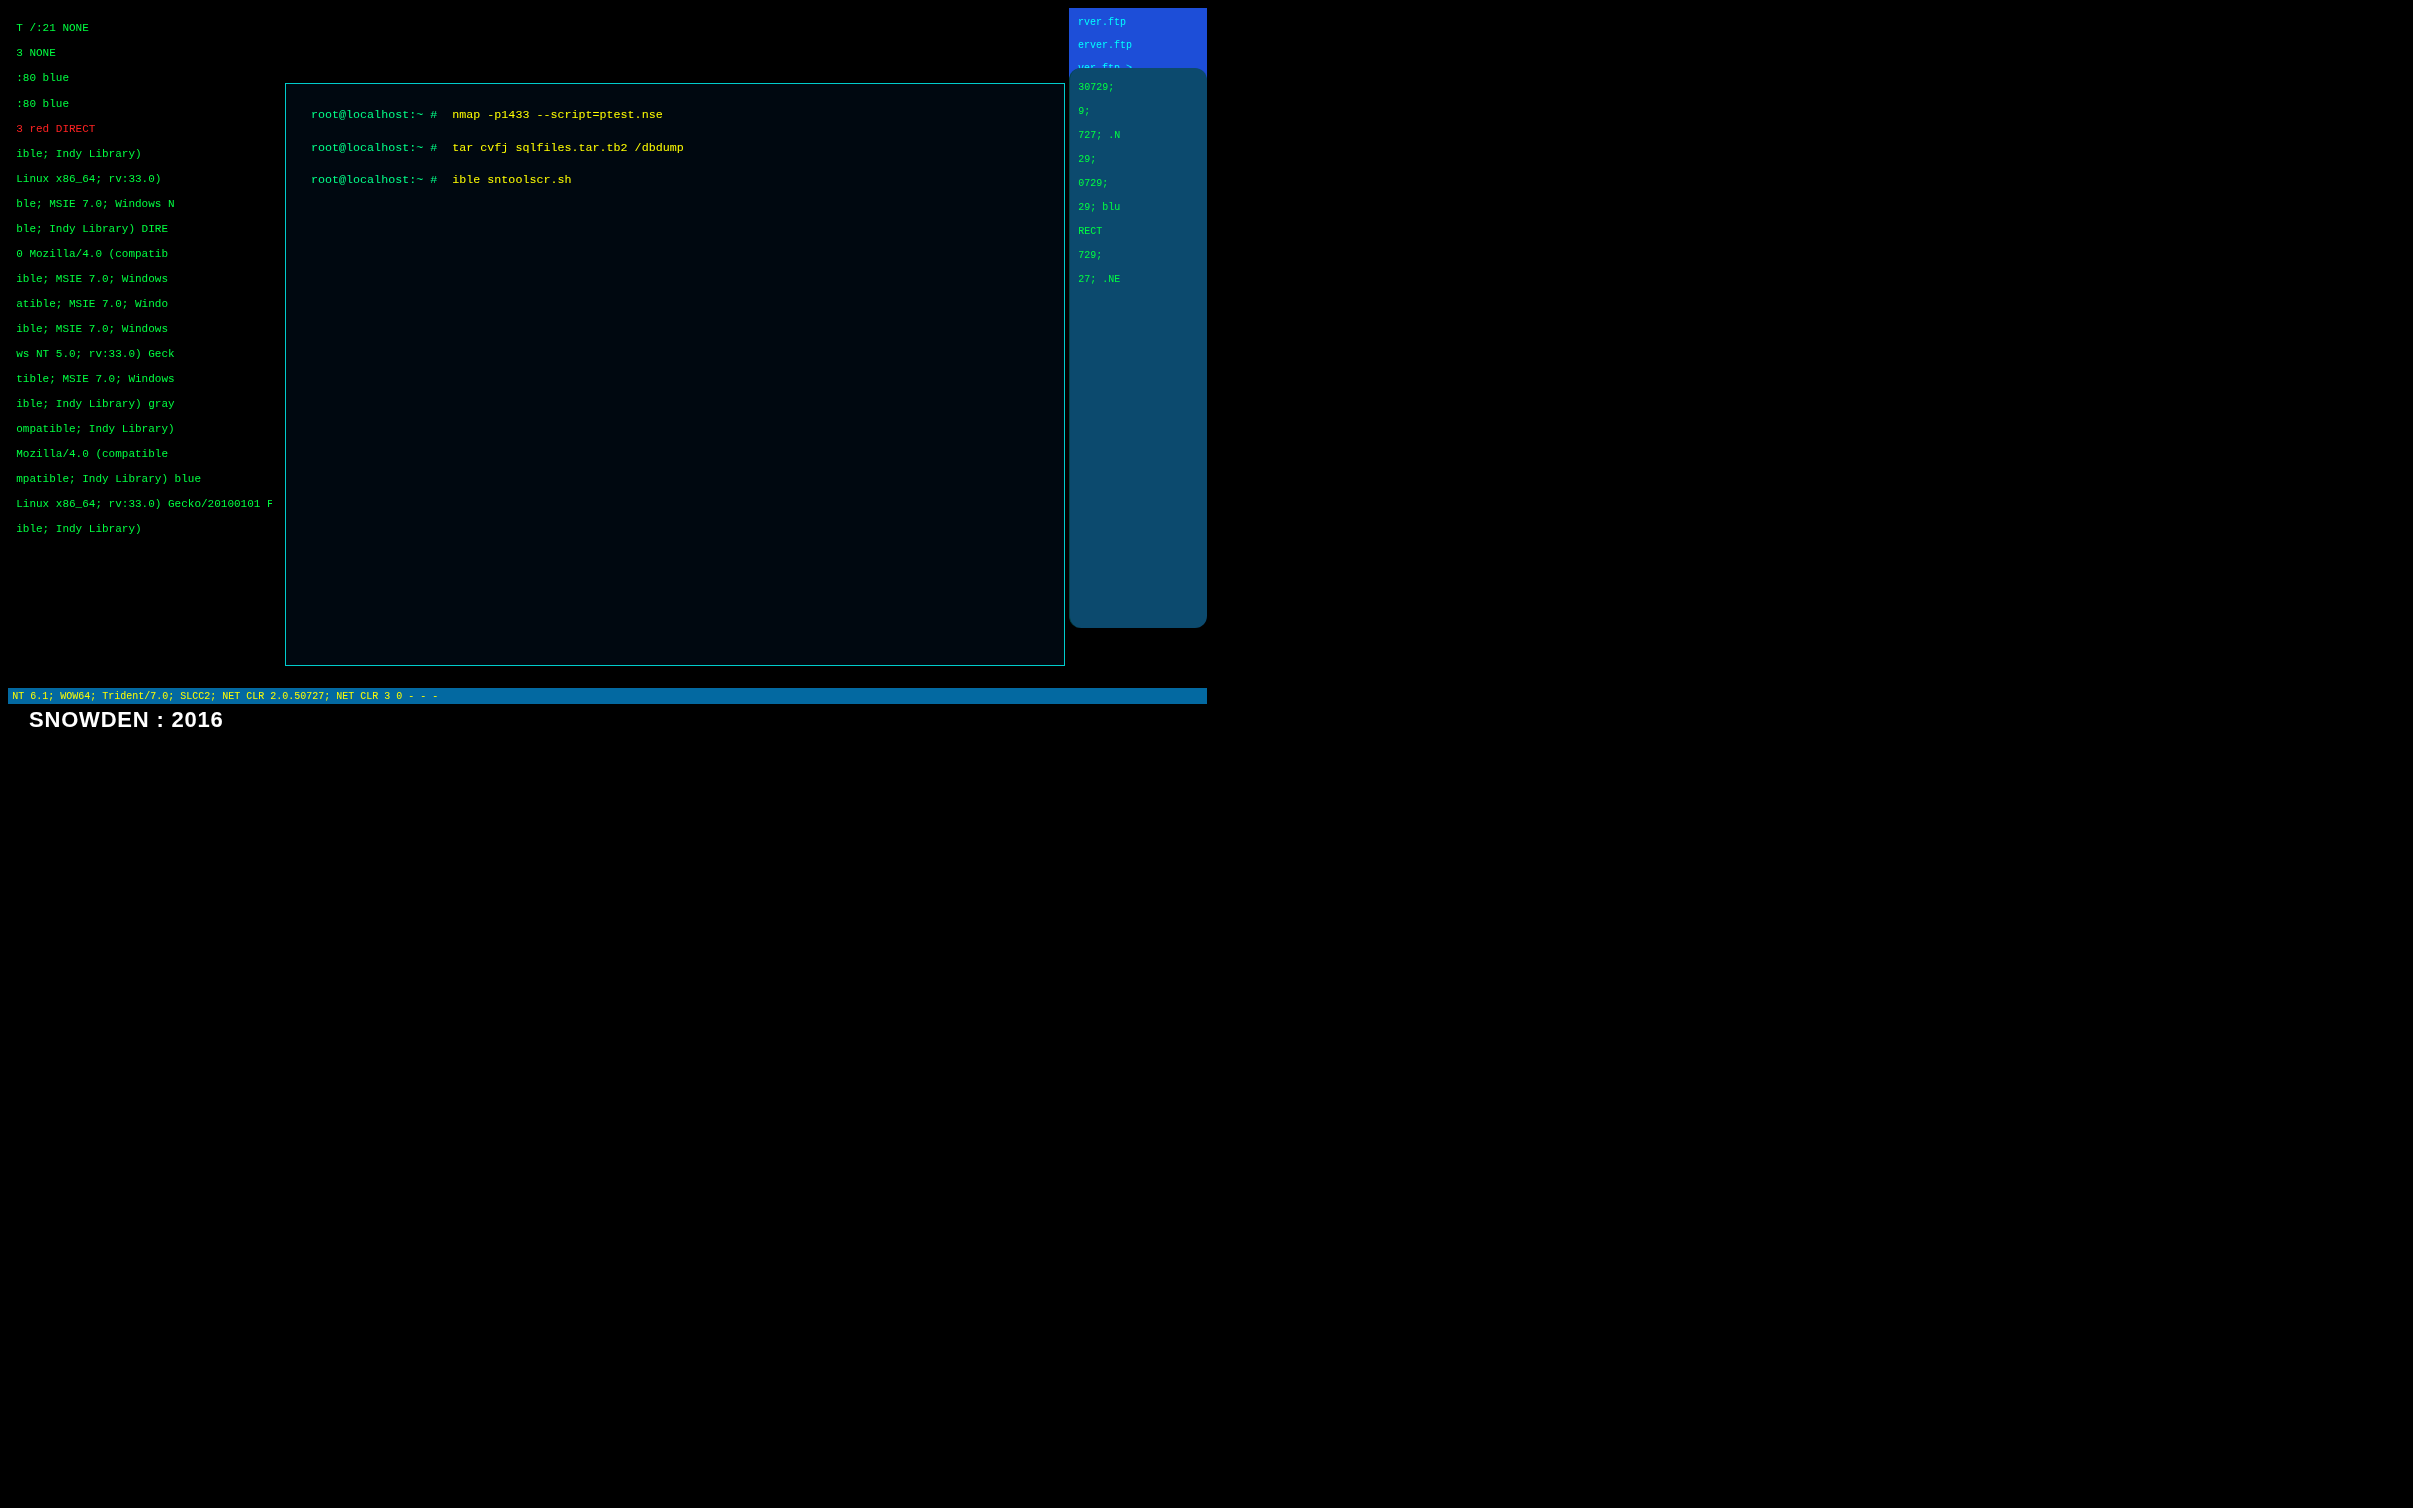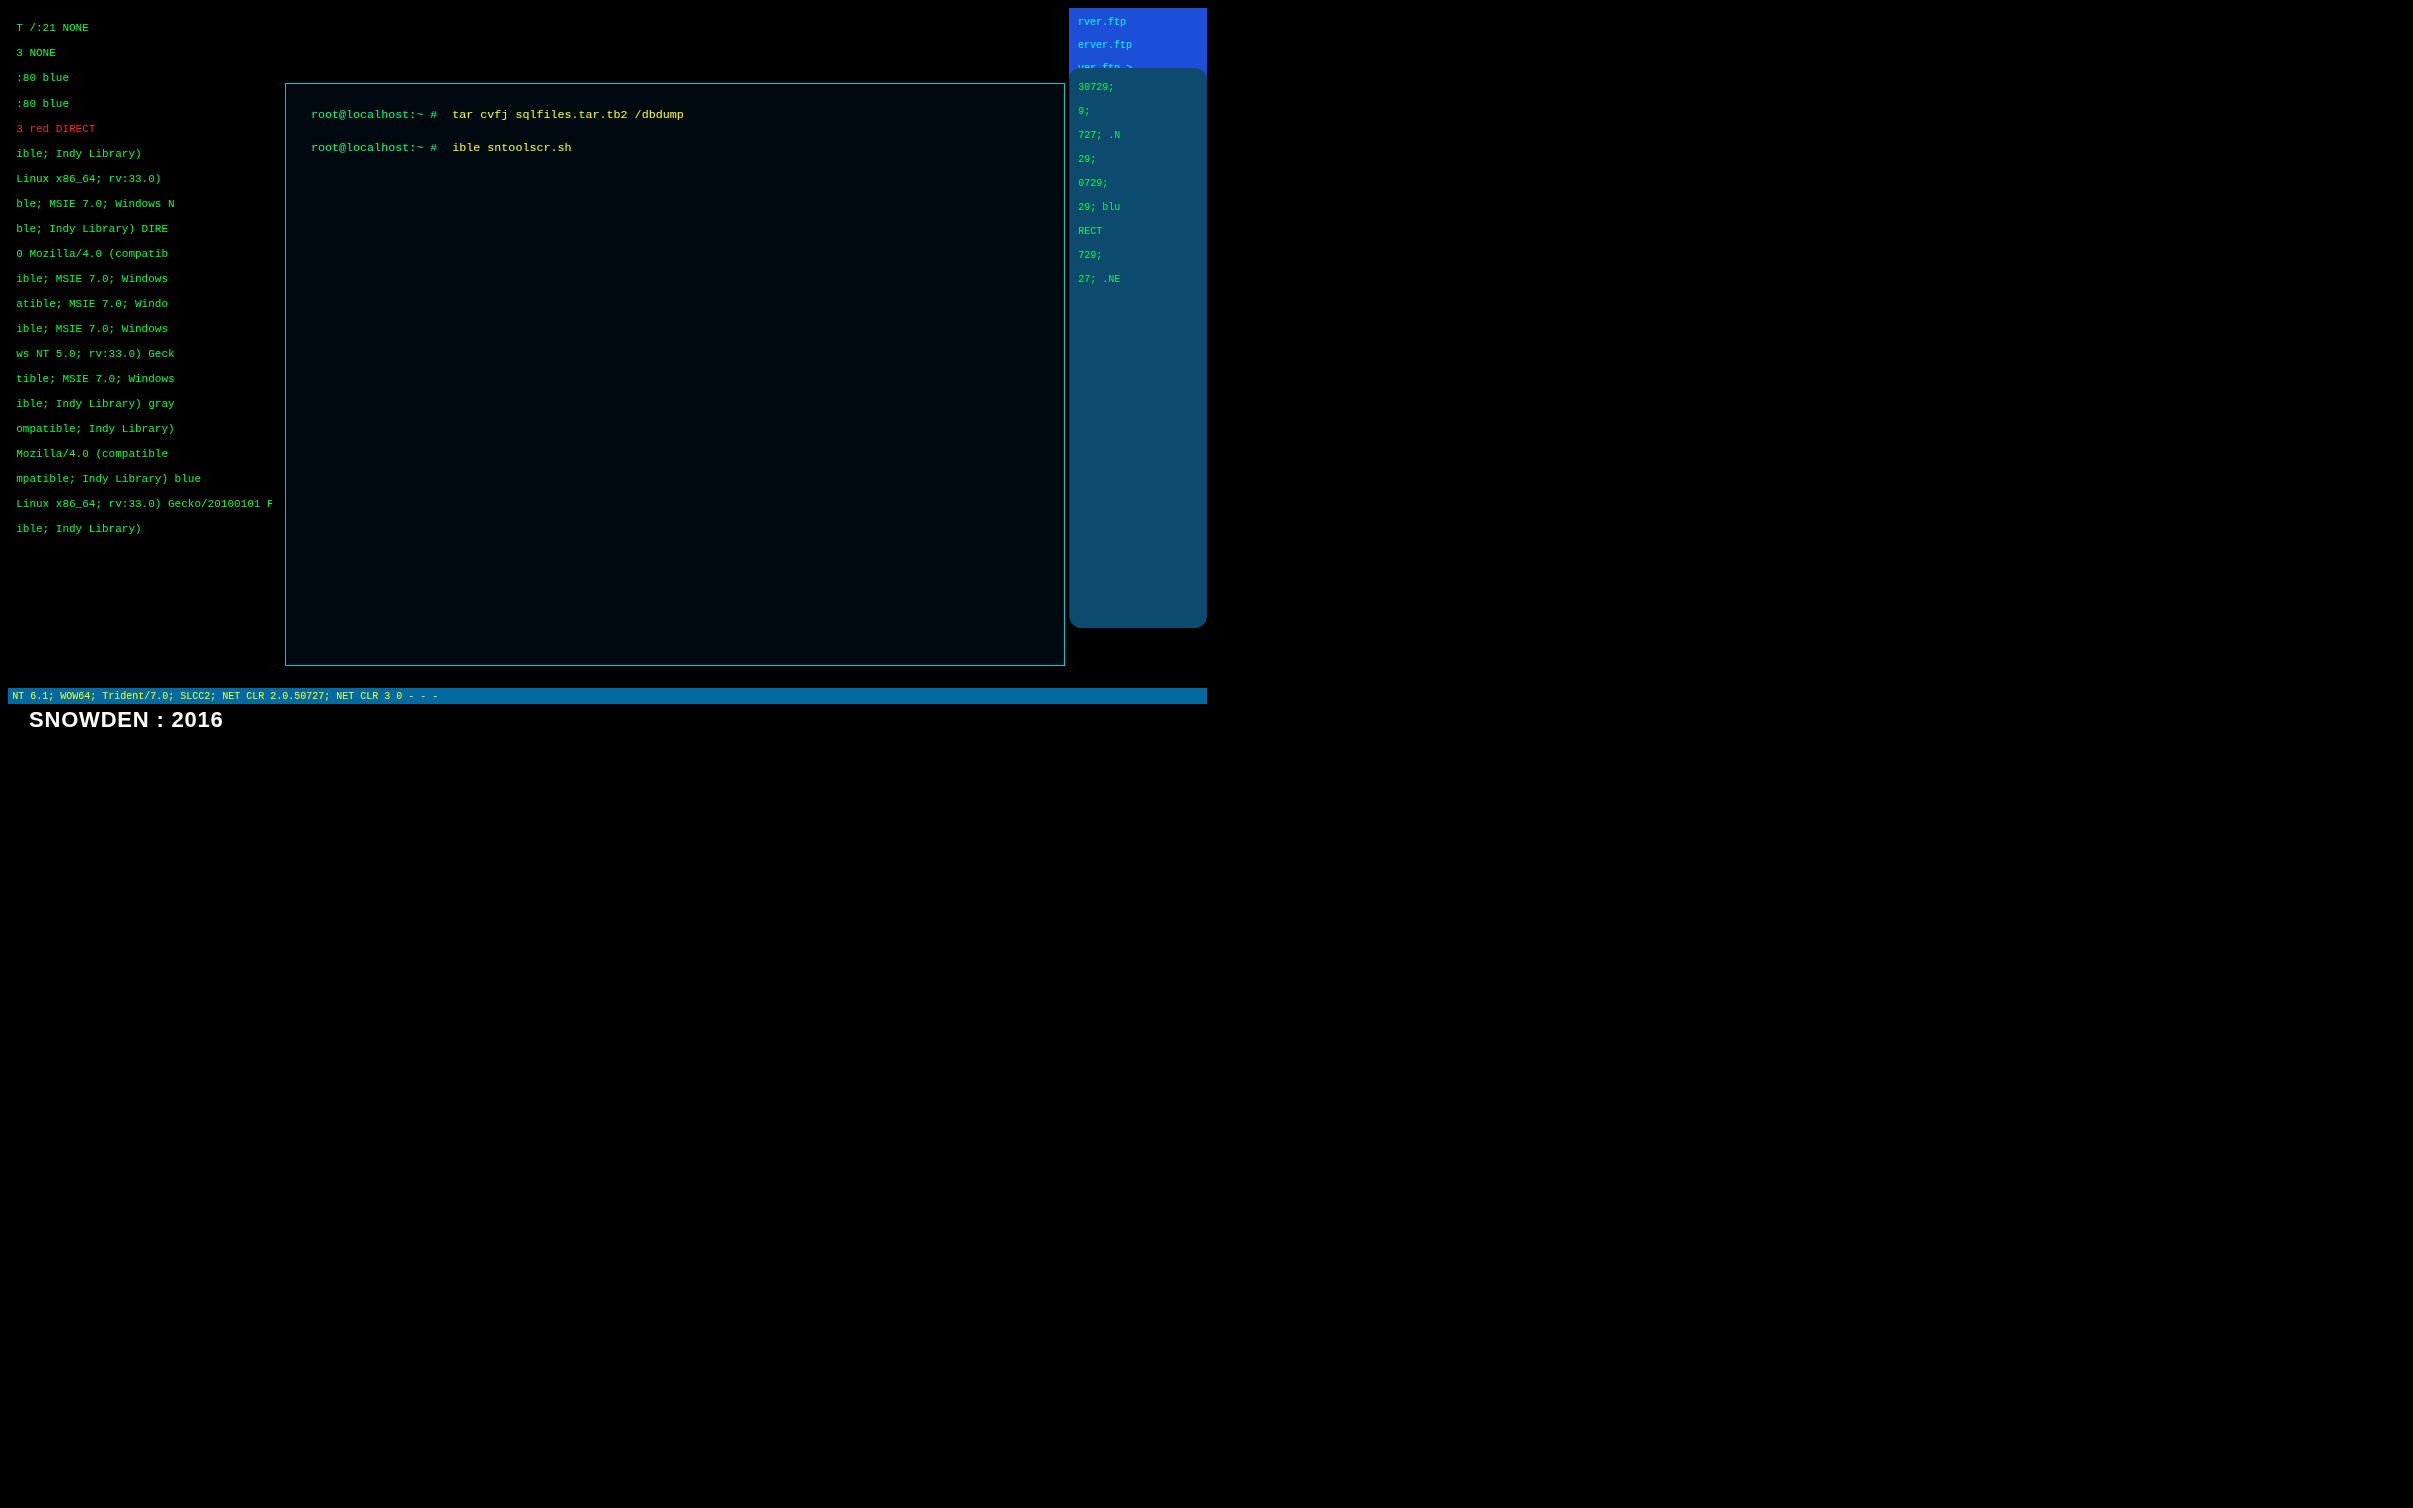"root@localhost:~ # nmap -p1433" span.terminal-line { html: none -> <span> <span>root@localhost:~ # </span><span>nmap -p1433 --script=ptest.nse</span> </span> }
